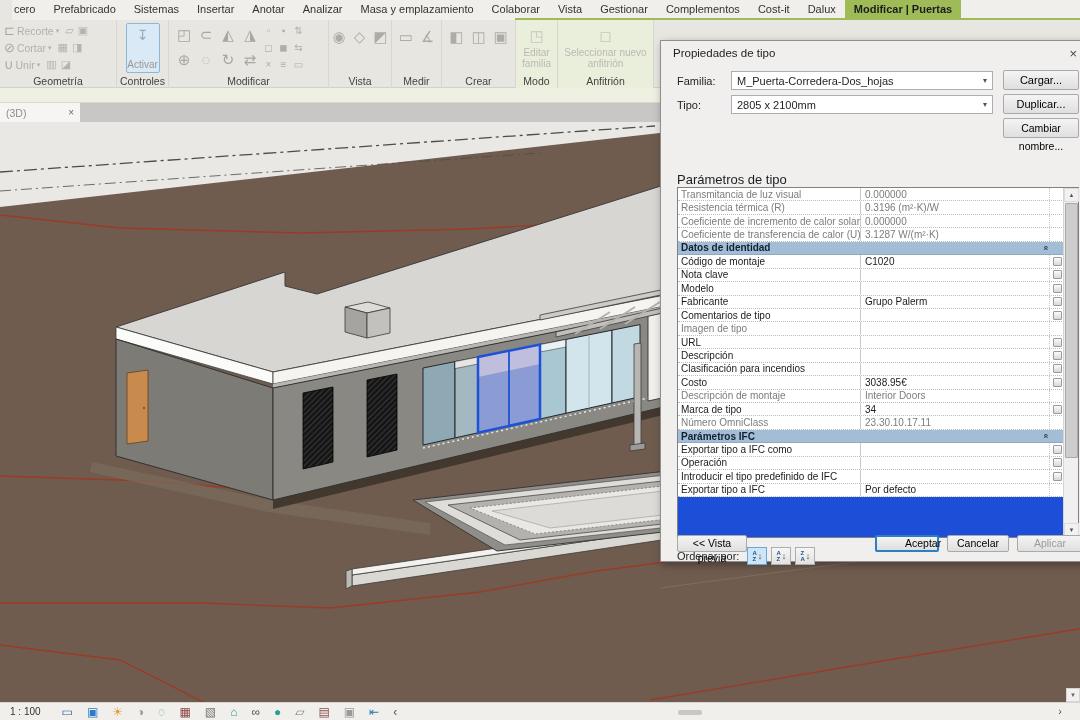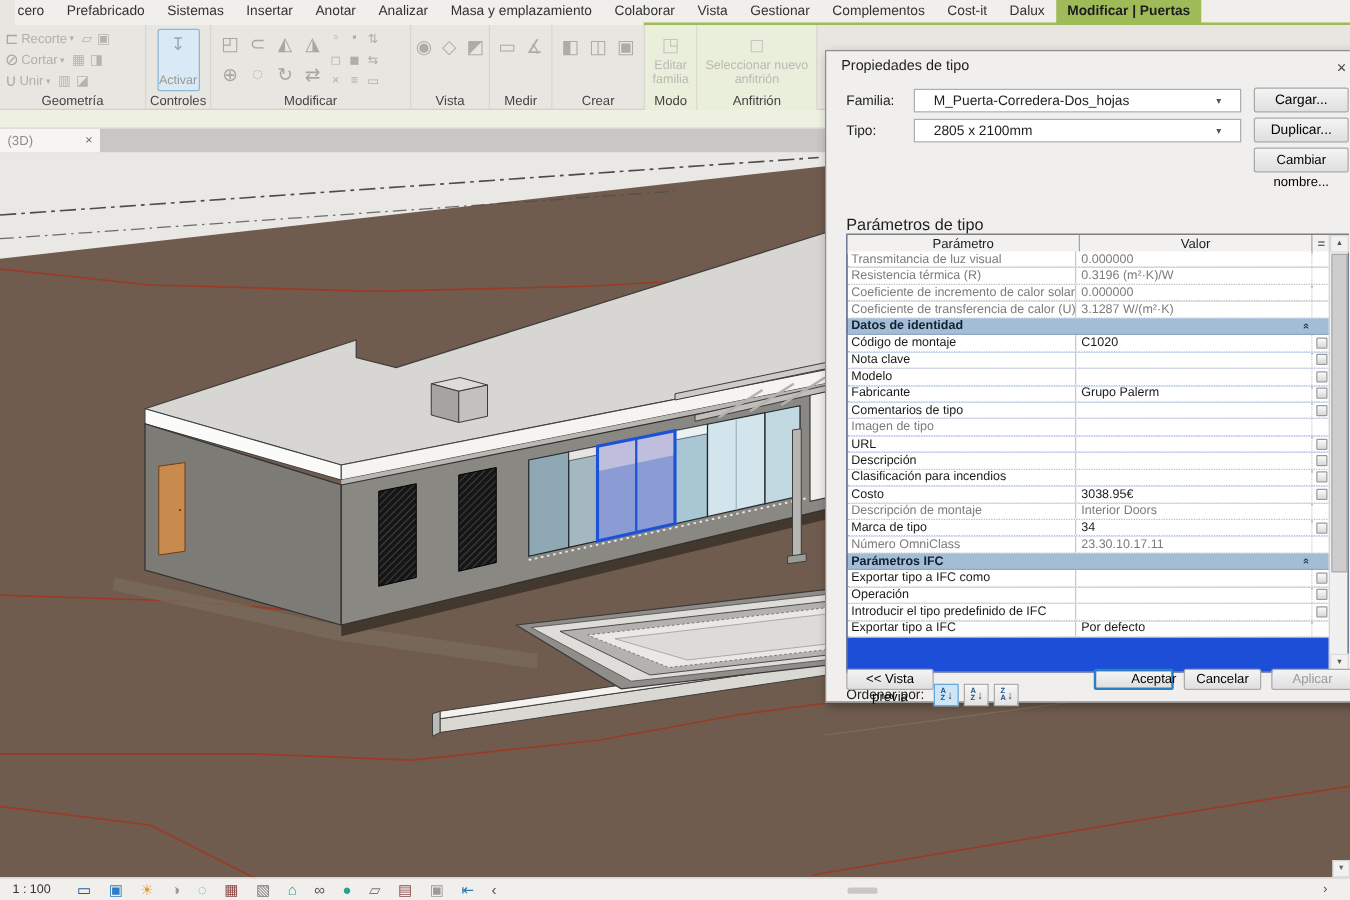"M_Puerta-Corredera-Dos_hojas" .combo { padding: 0 15px -> 0 5px }
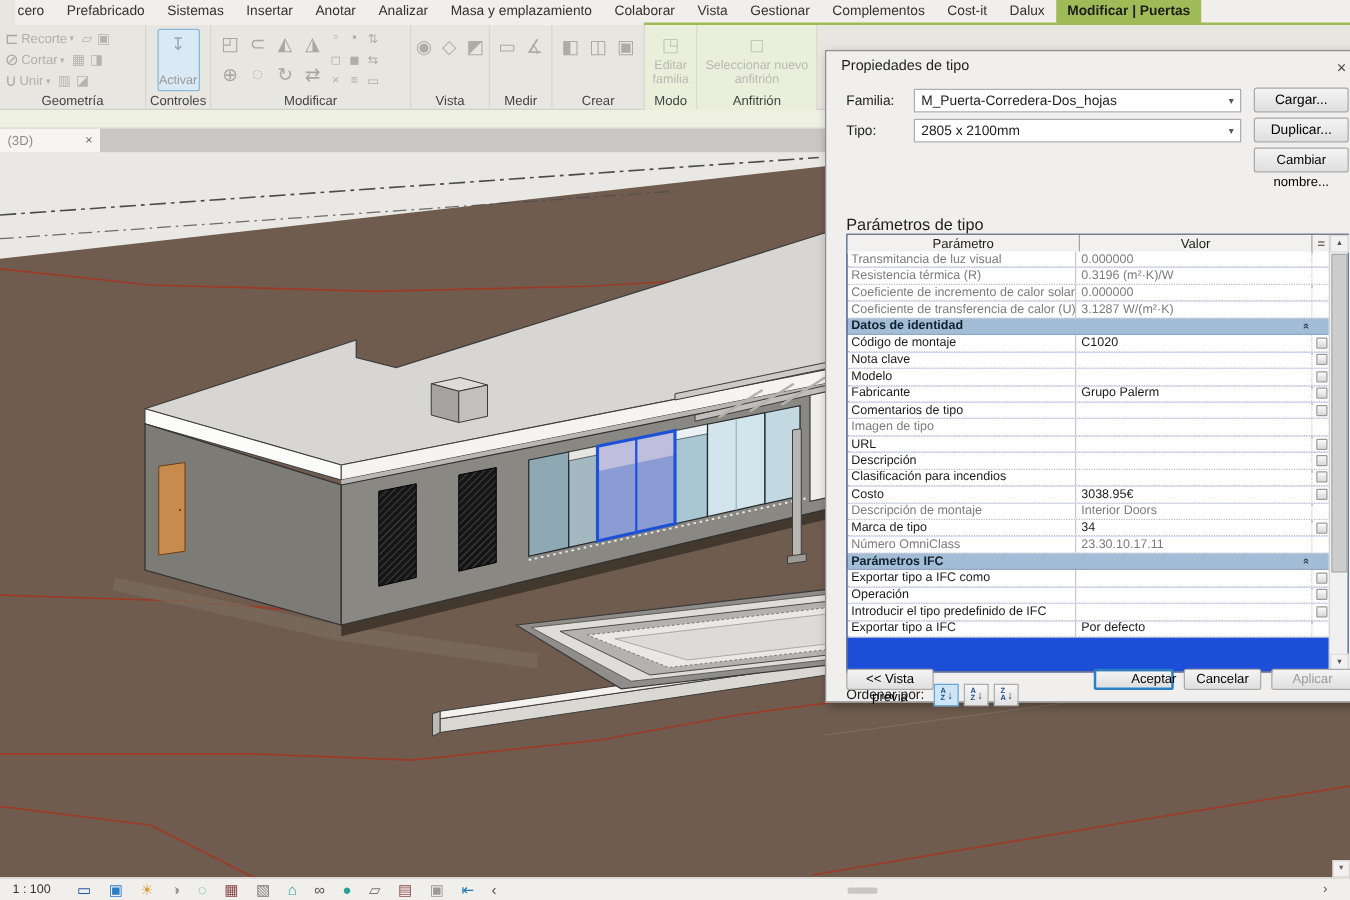"Transmitancia de luz visual" #tbody { top: 13px -> 0 }
